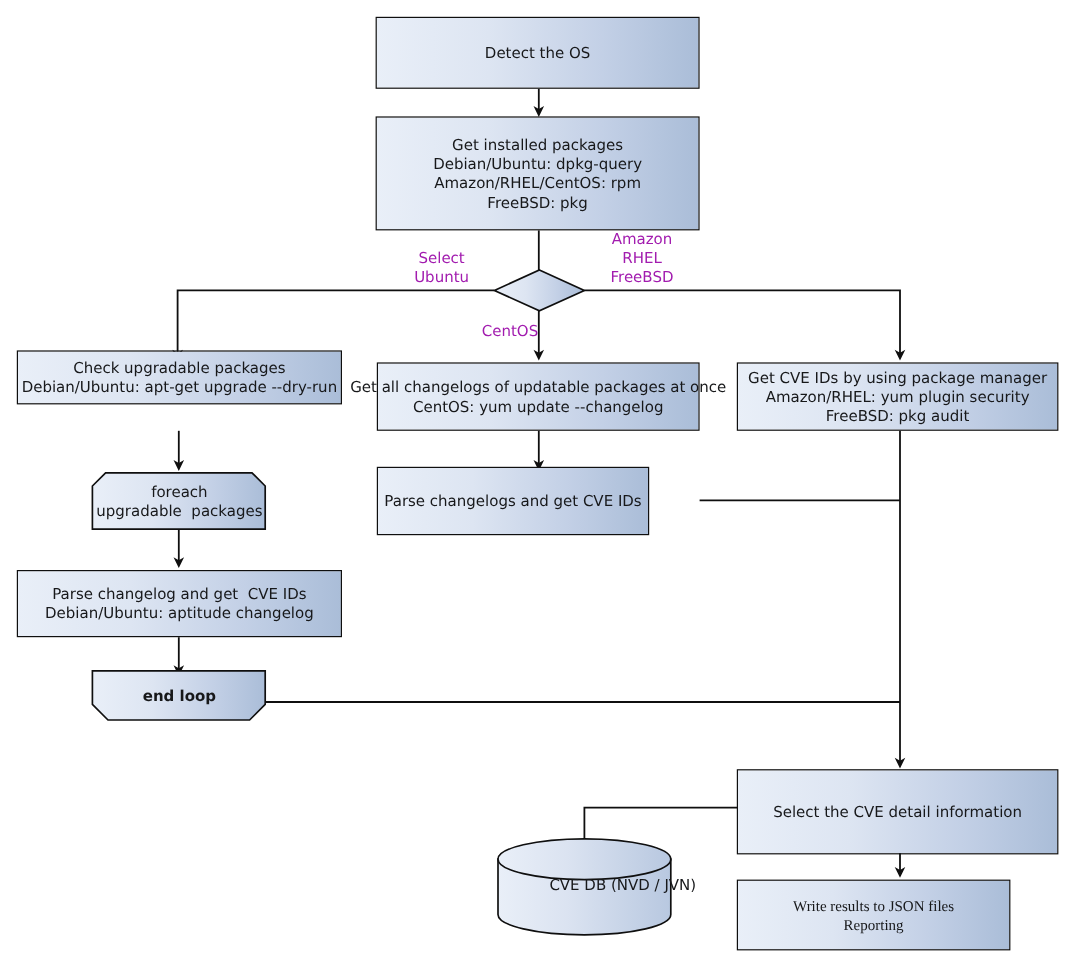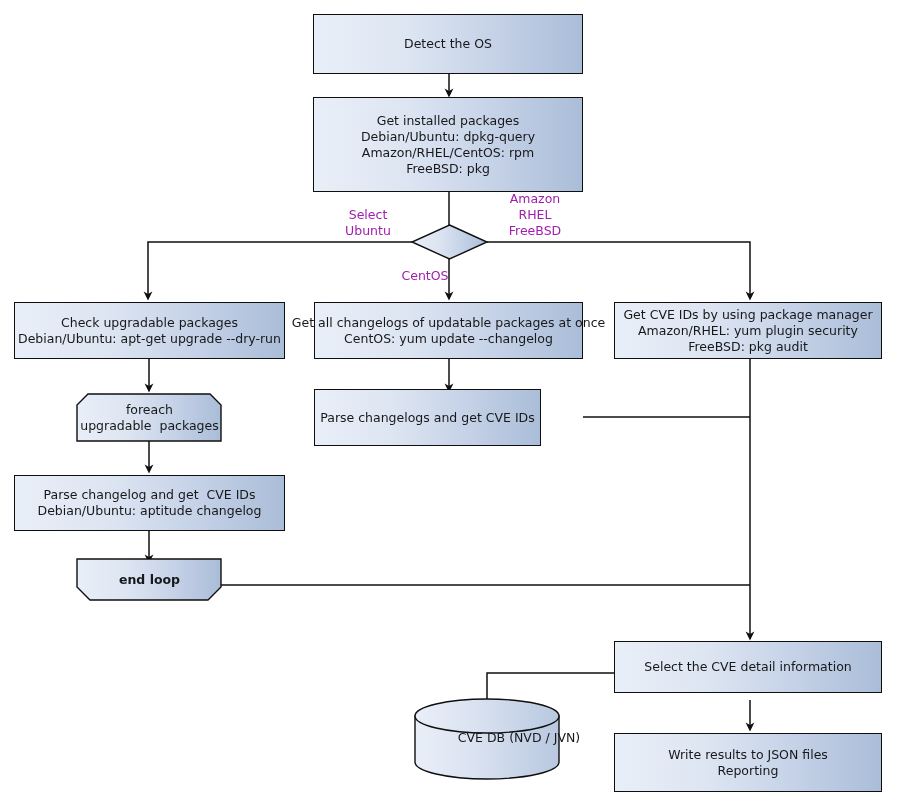"Check upgradable packages" div.node { height: 57px -> 45px; top: 302px -> 292px }
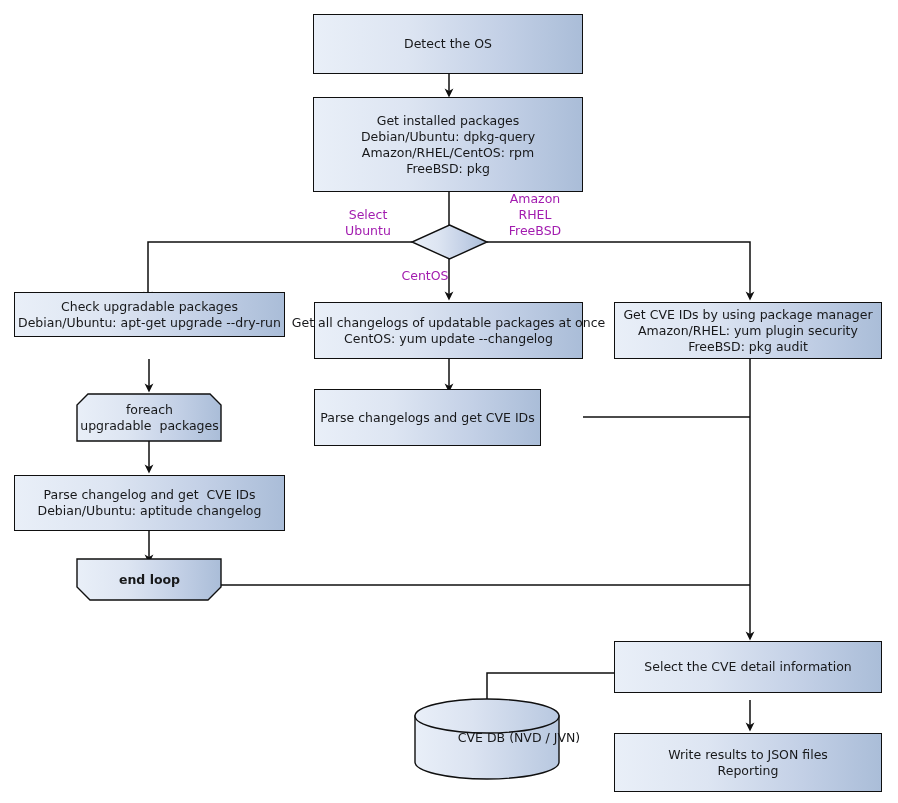"Select the CVE detail information" div.node { height: 52px -> 71px }
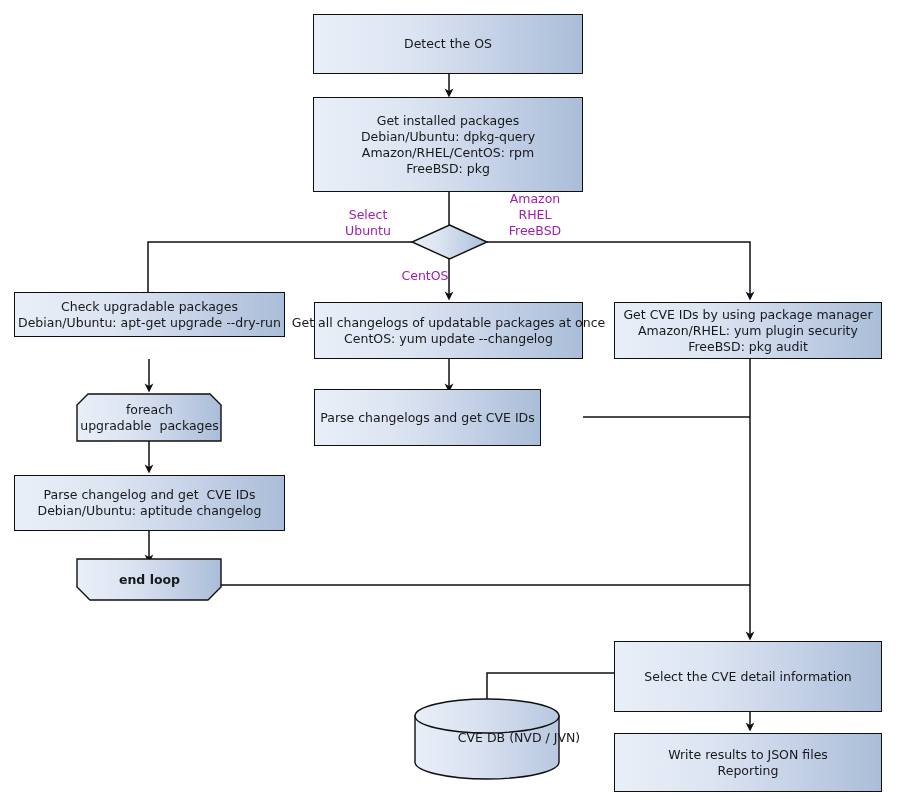"Write results to JSON files" div.node { font-family: none -> Liberation Serif, serif; width: 268px -> 228px }
